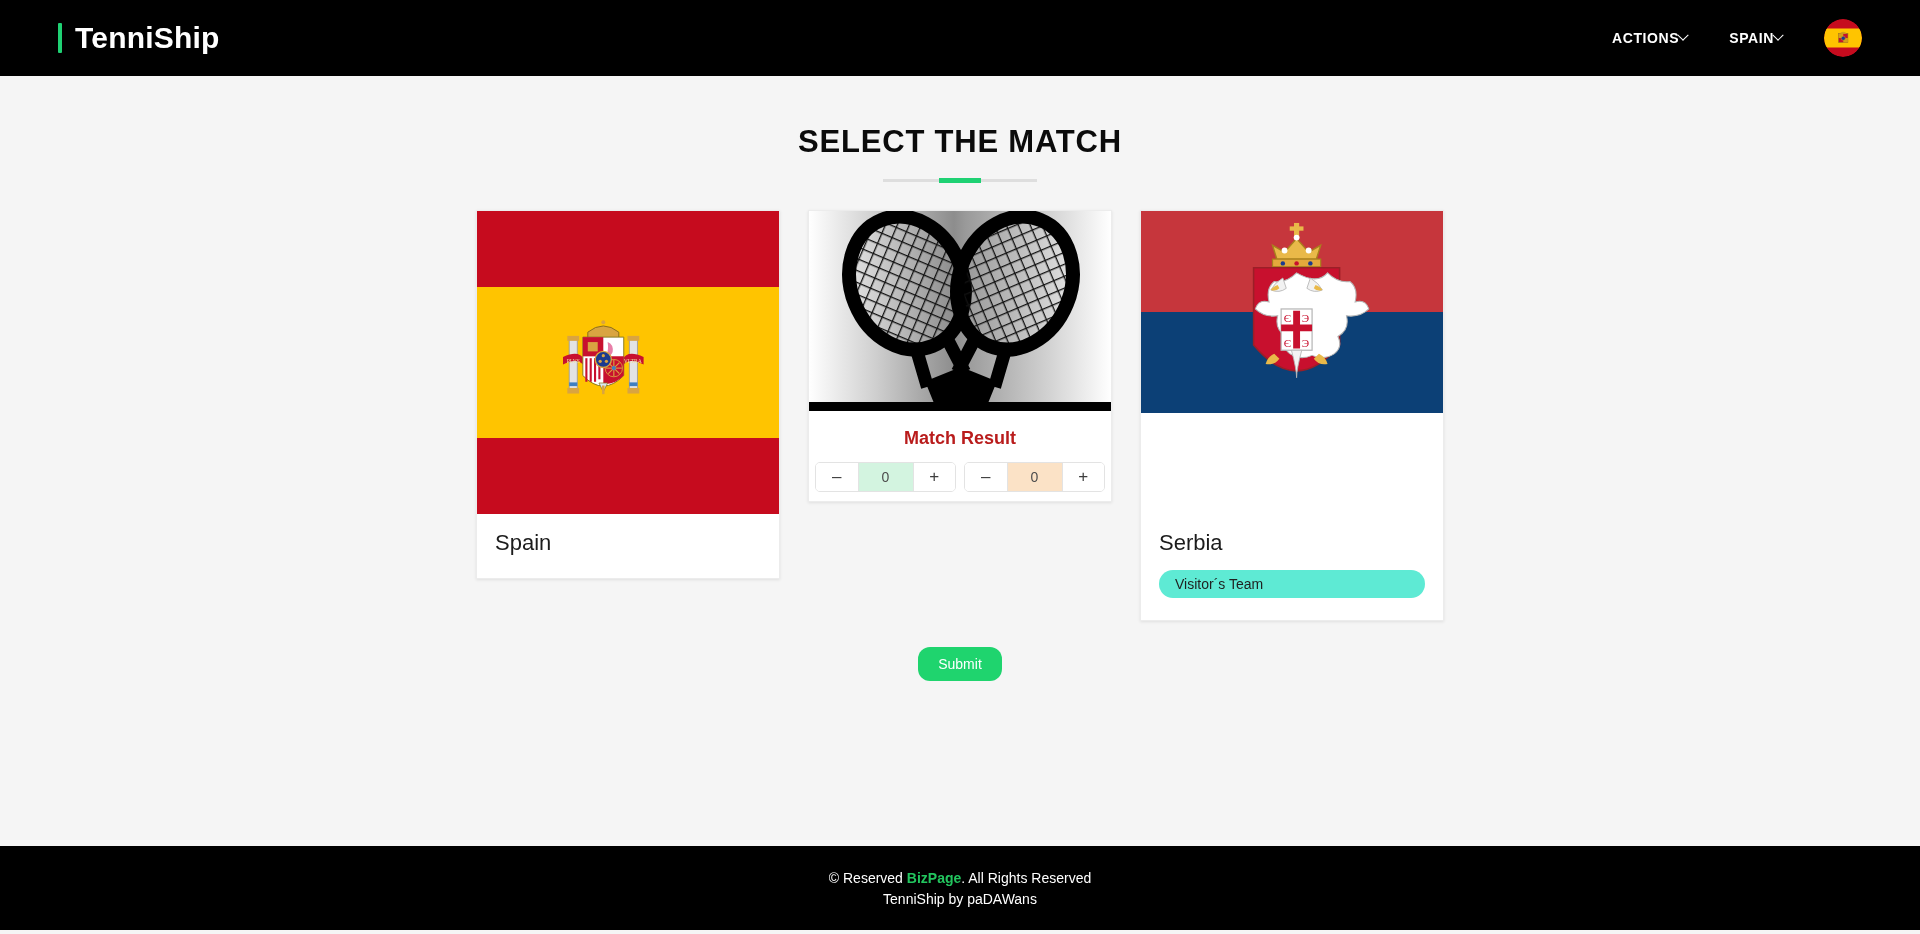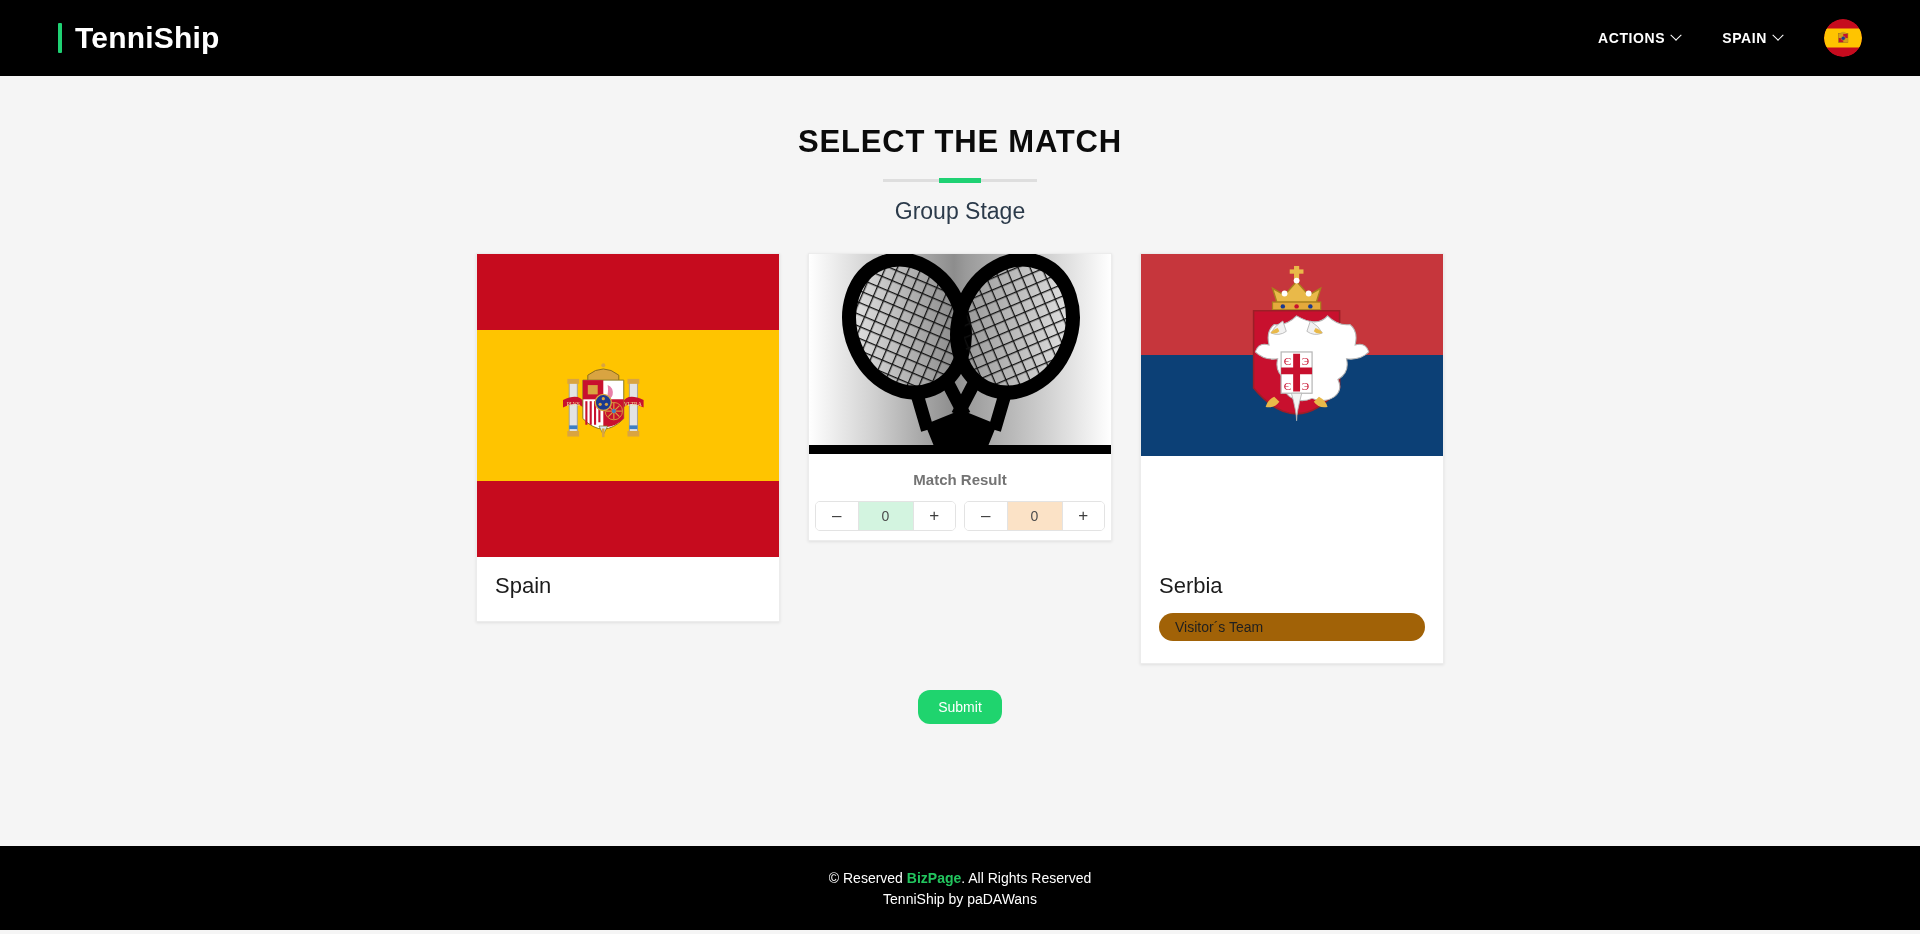"ACTIONS" .nav-item { gap: 7px -> none }
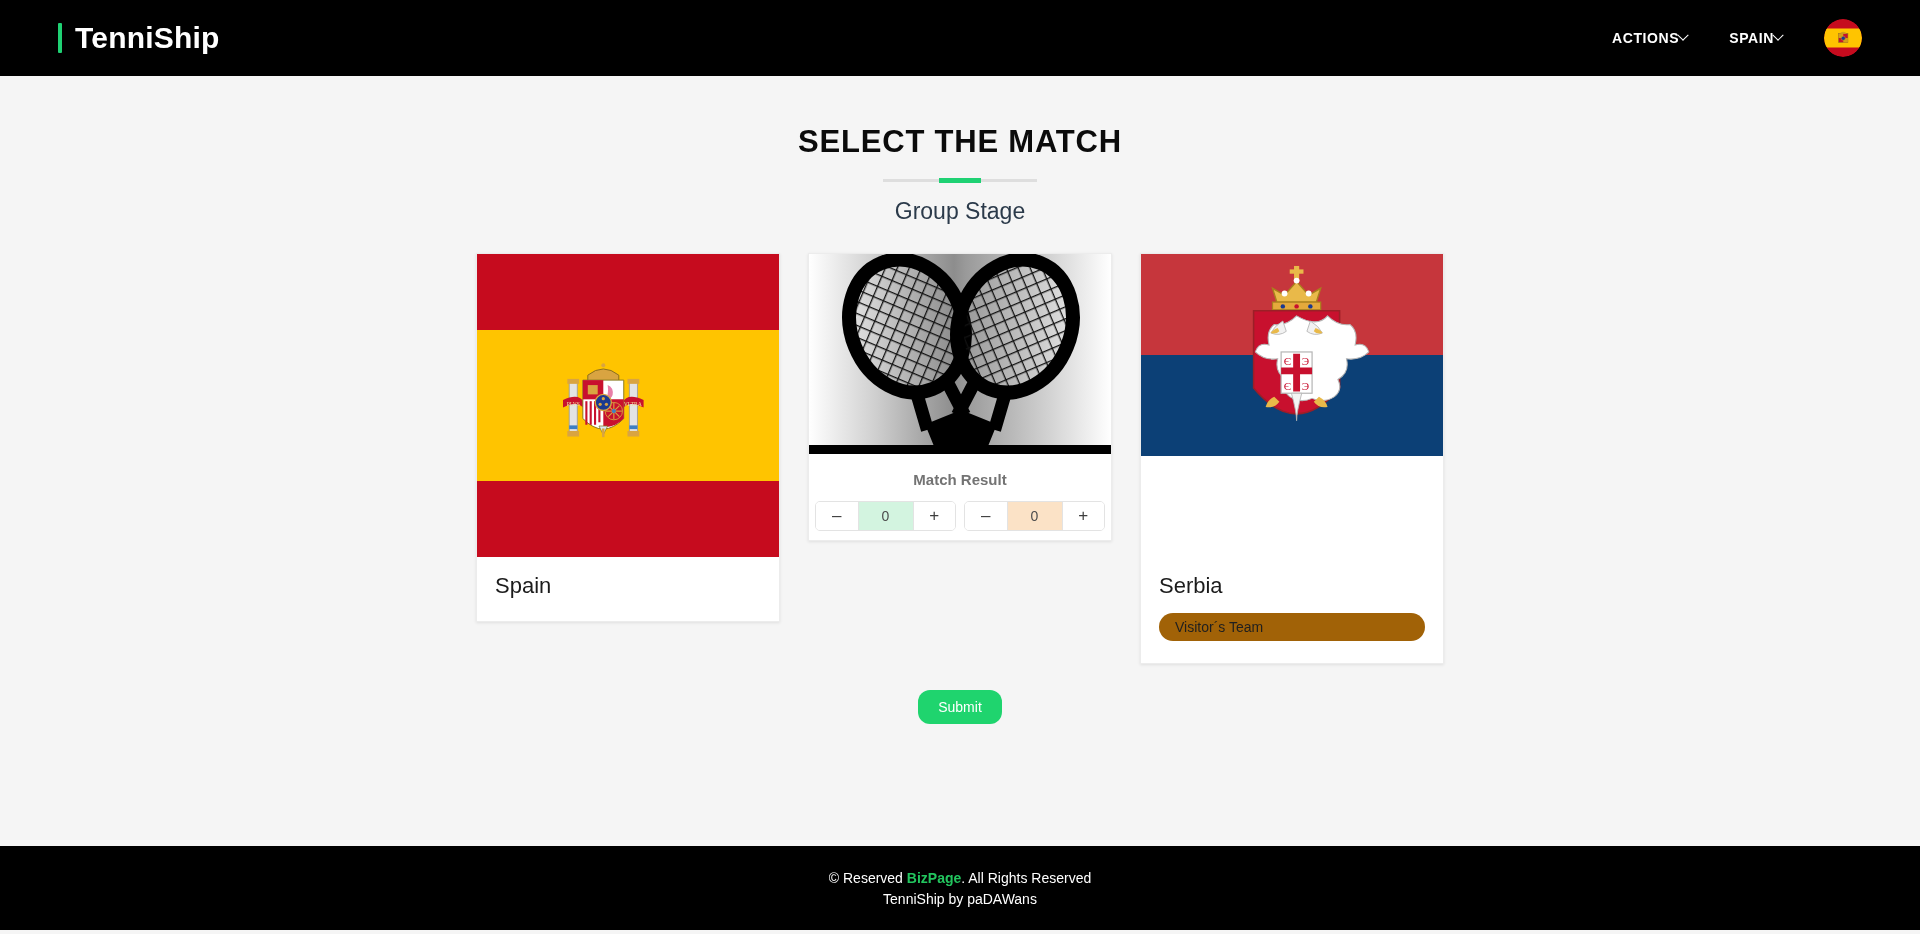"Group Stage" div.page-subtitle { html: <div>Group Stage</div> -> none }
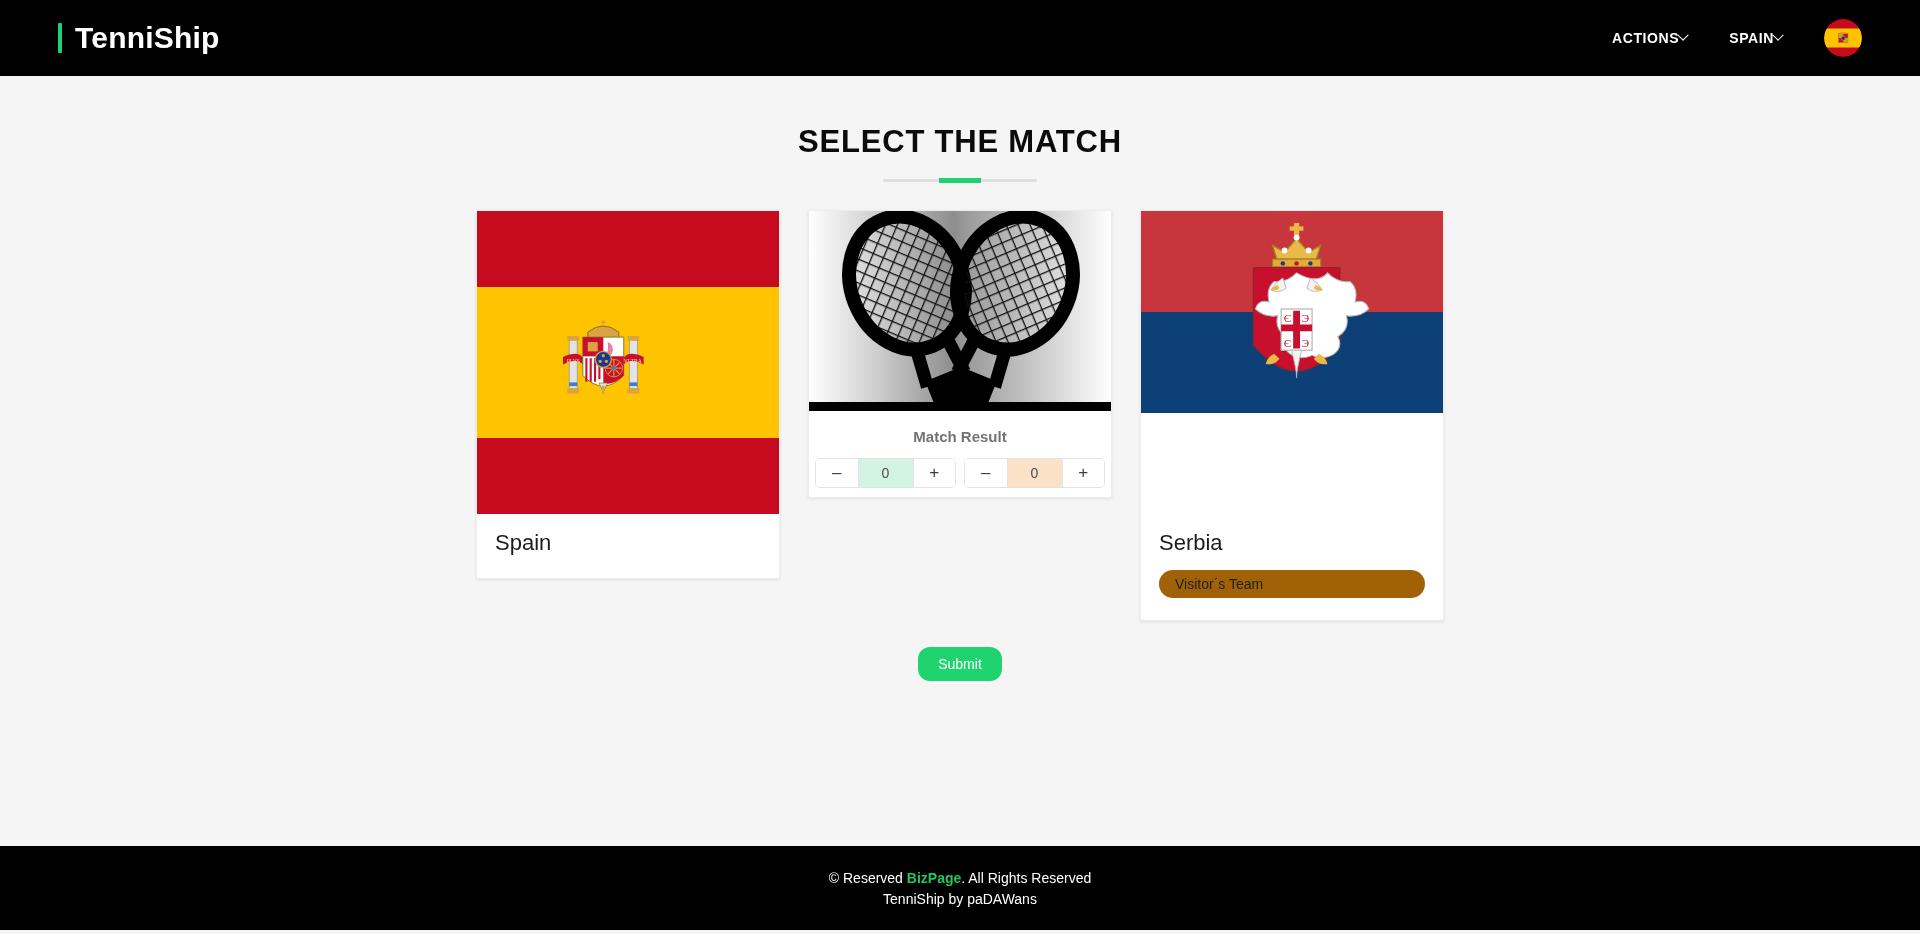"Match Result" .result-title { color: #737373 -> #b91c1c; font-size: 15px -> 18px }
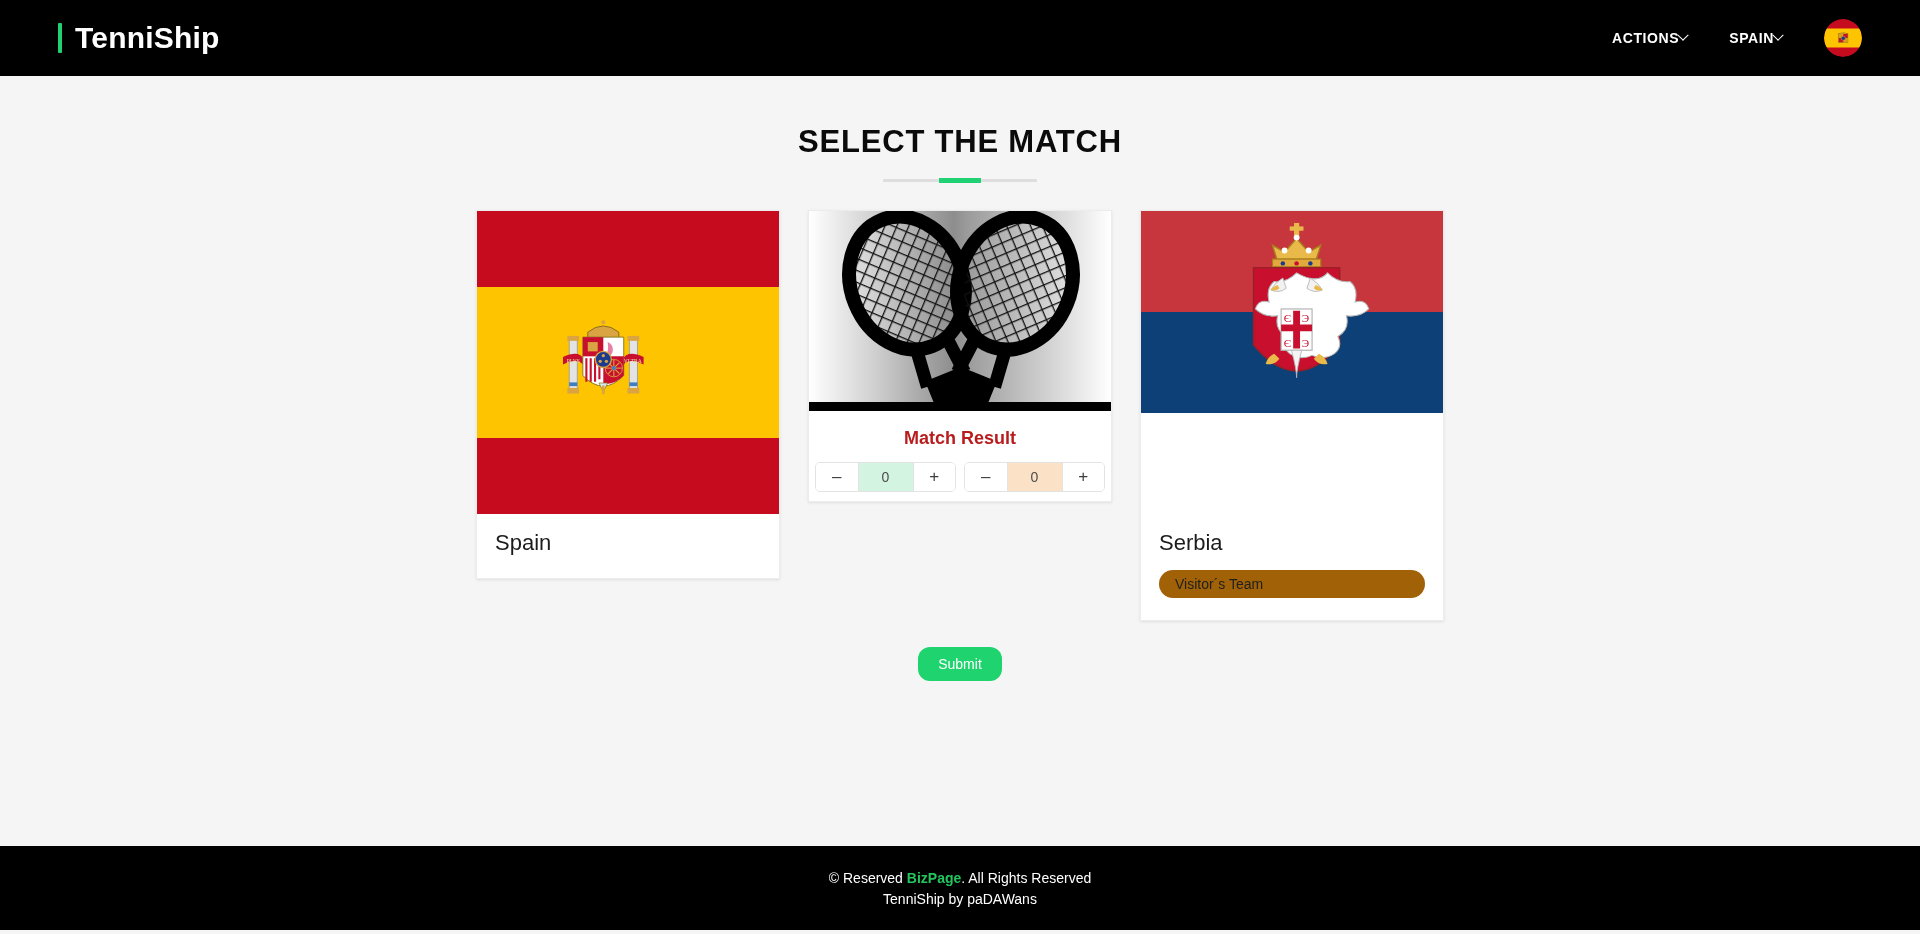"Visitor´s Team" .badge-visitor { background: #a16207 -> #5eead4 }
